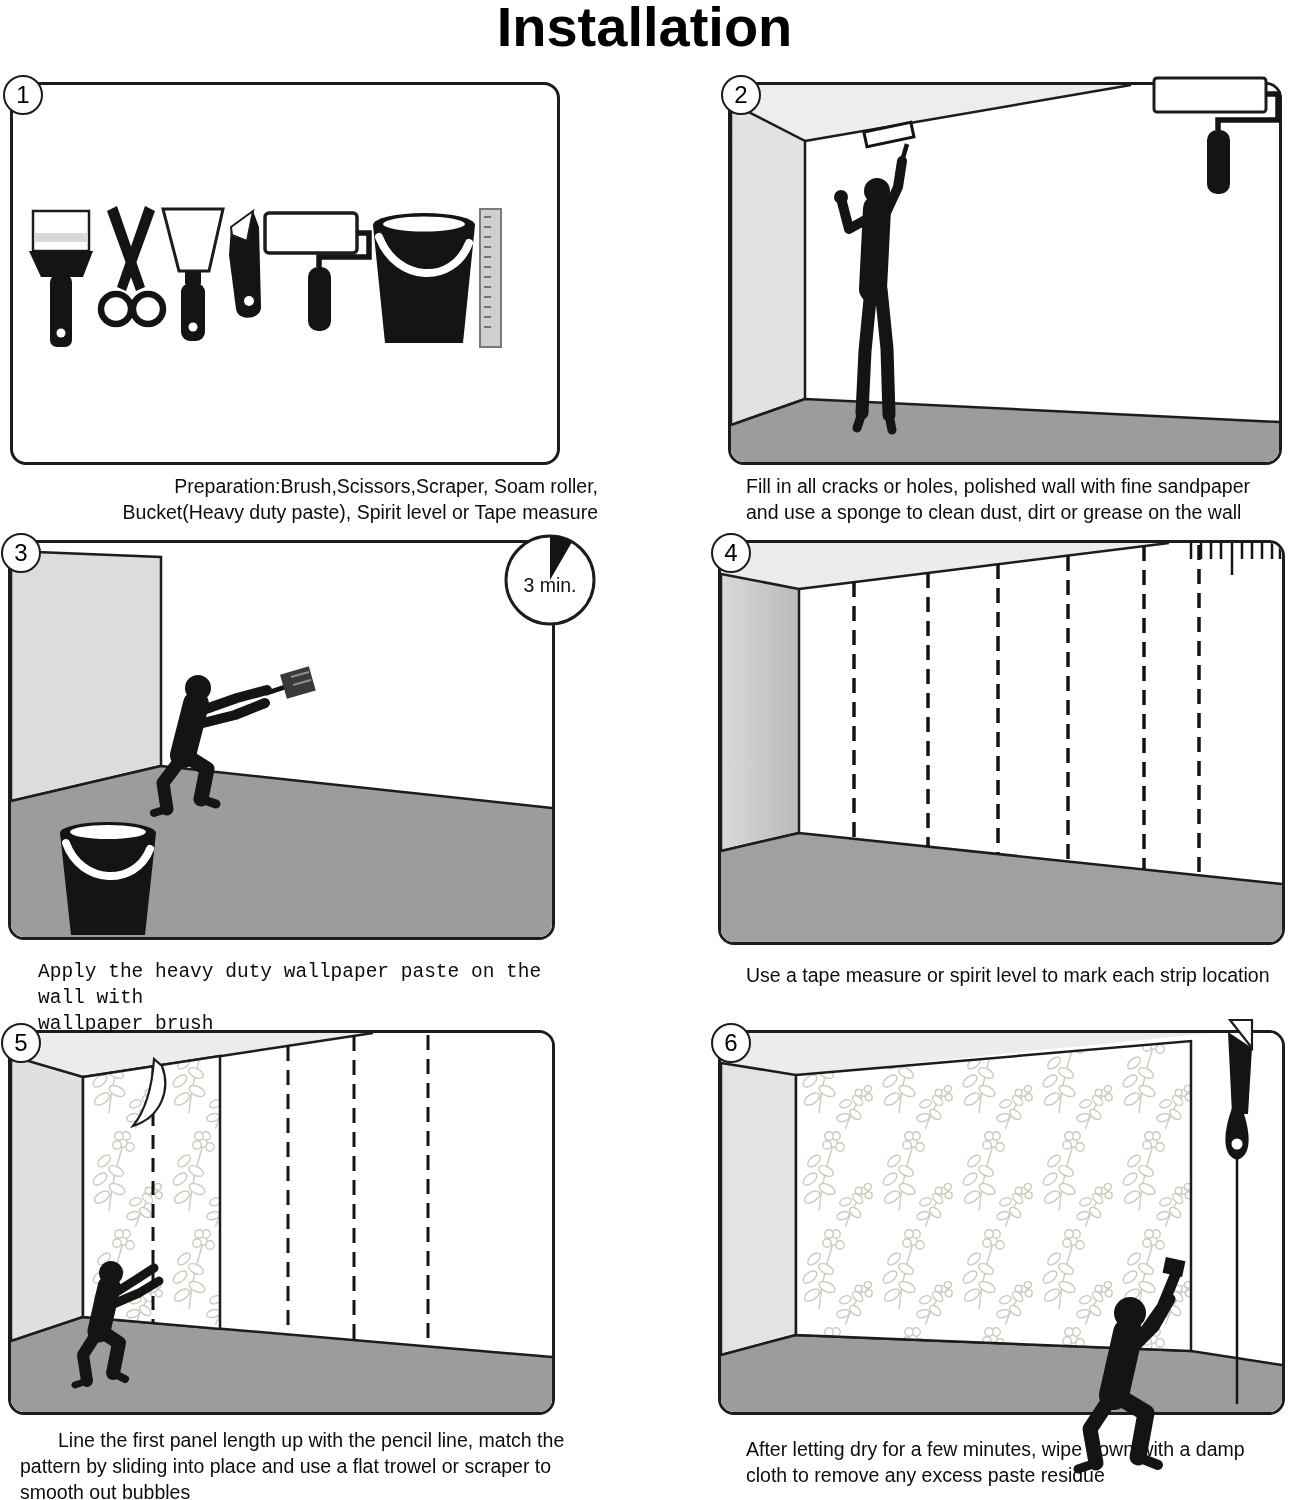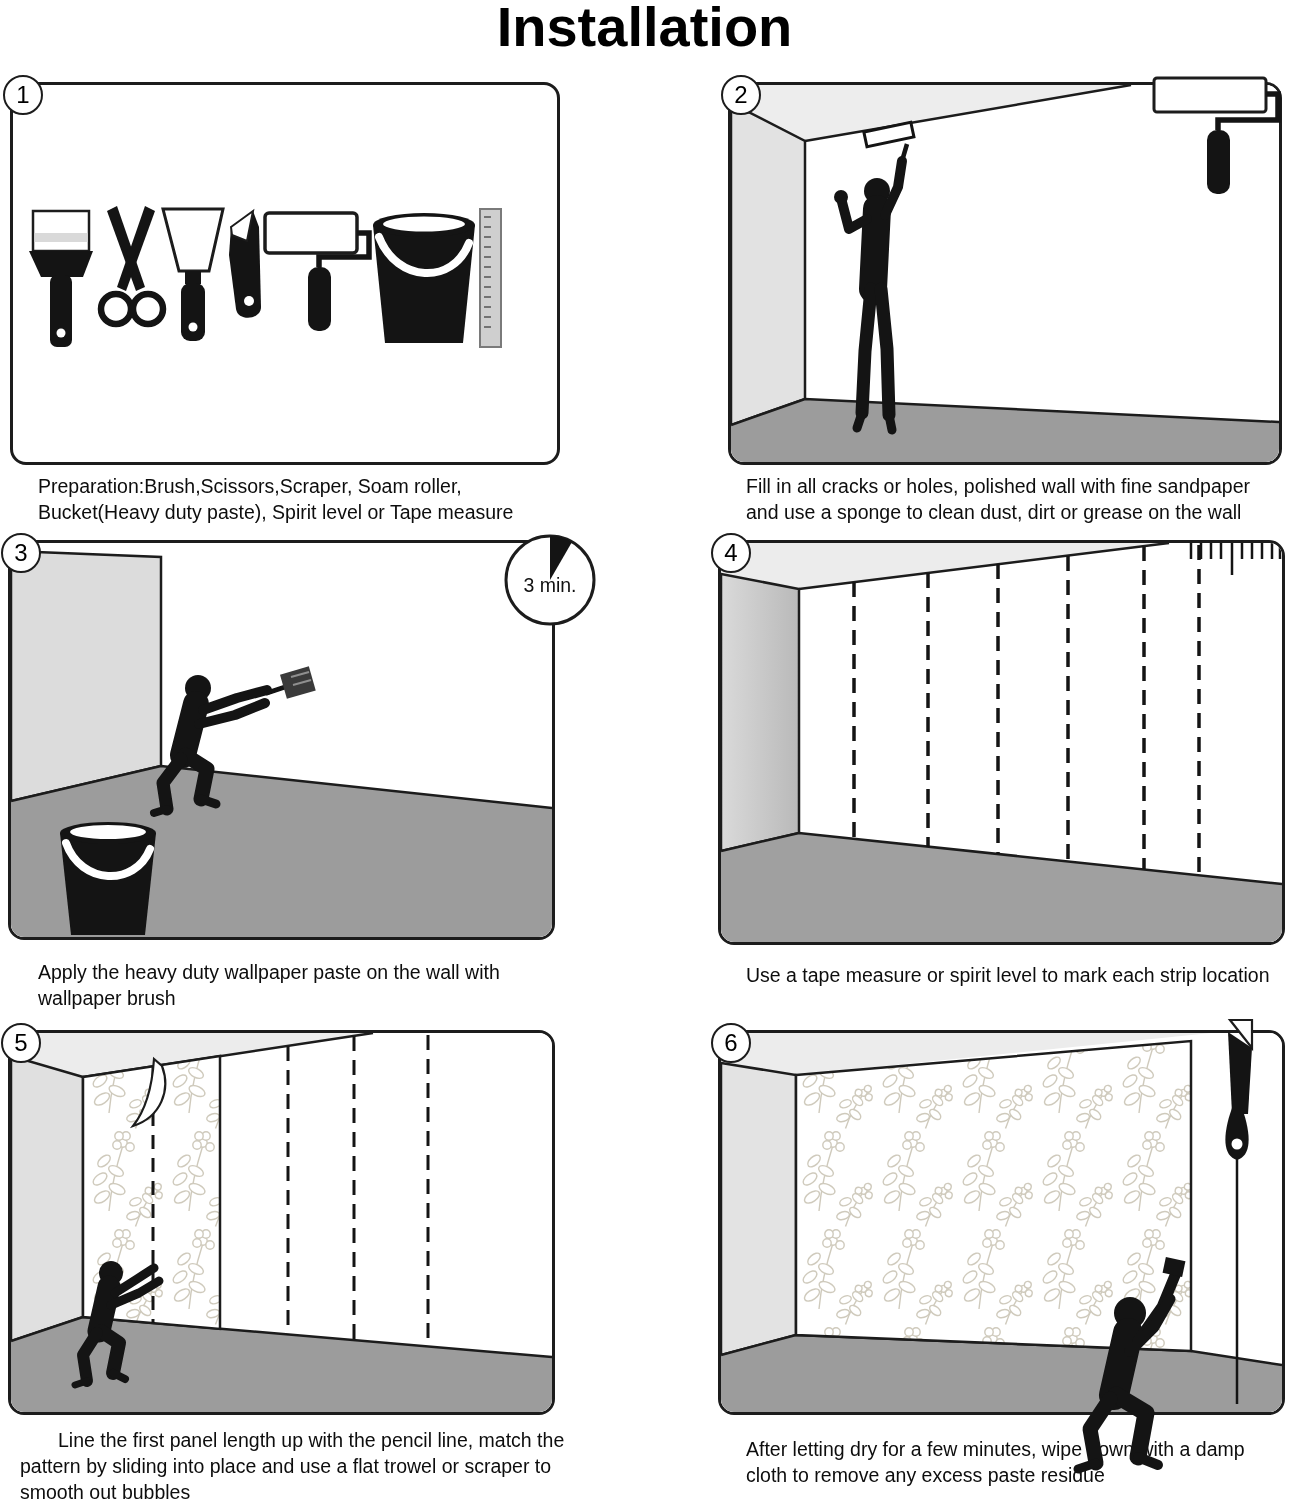"Preparation:Brush,Scissors,Scraper, Soam" div.caption { text-align: none -> right }
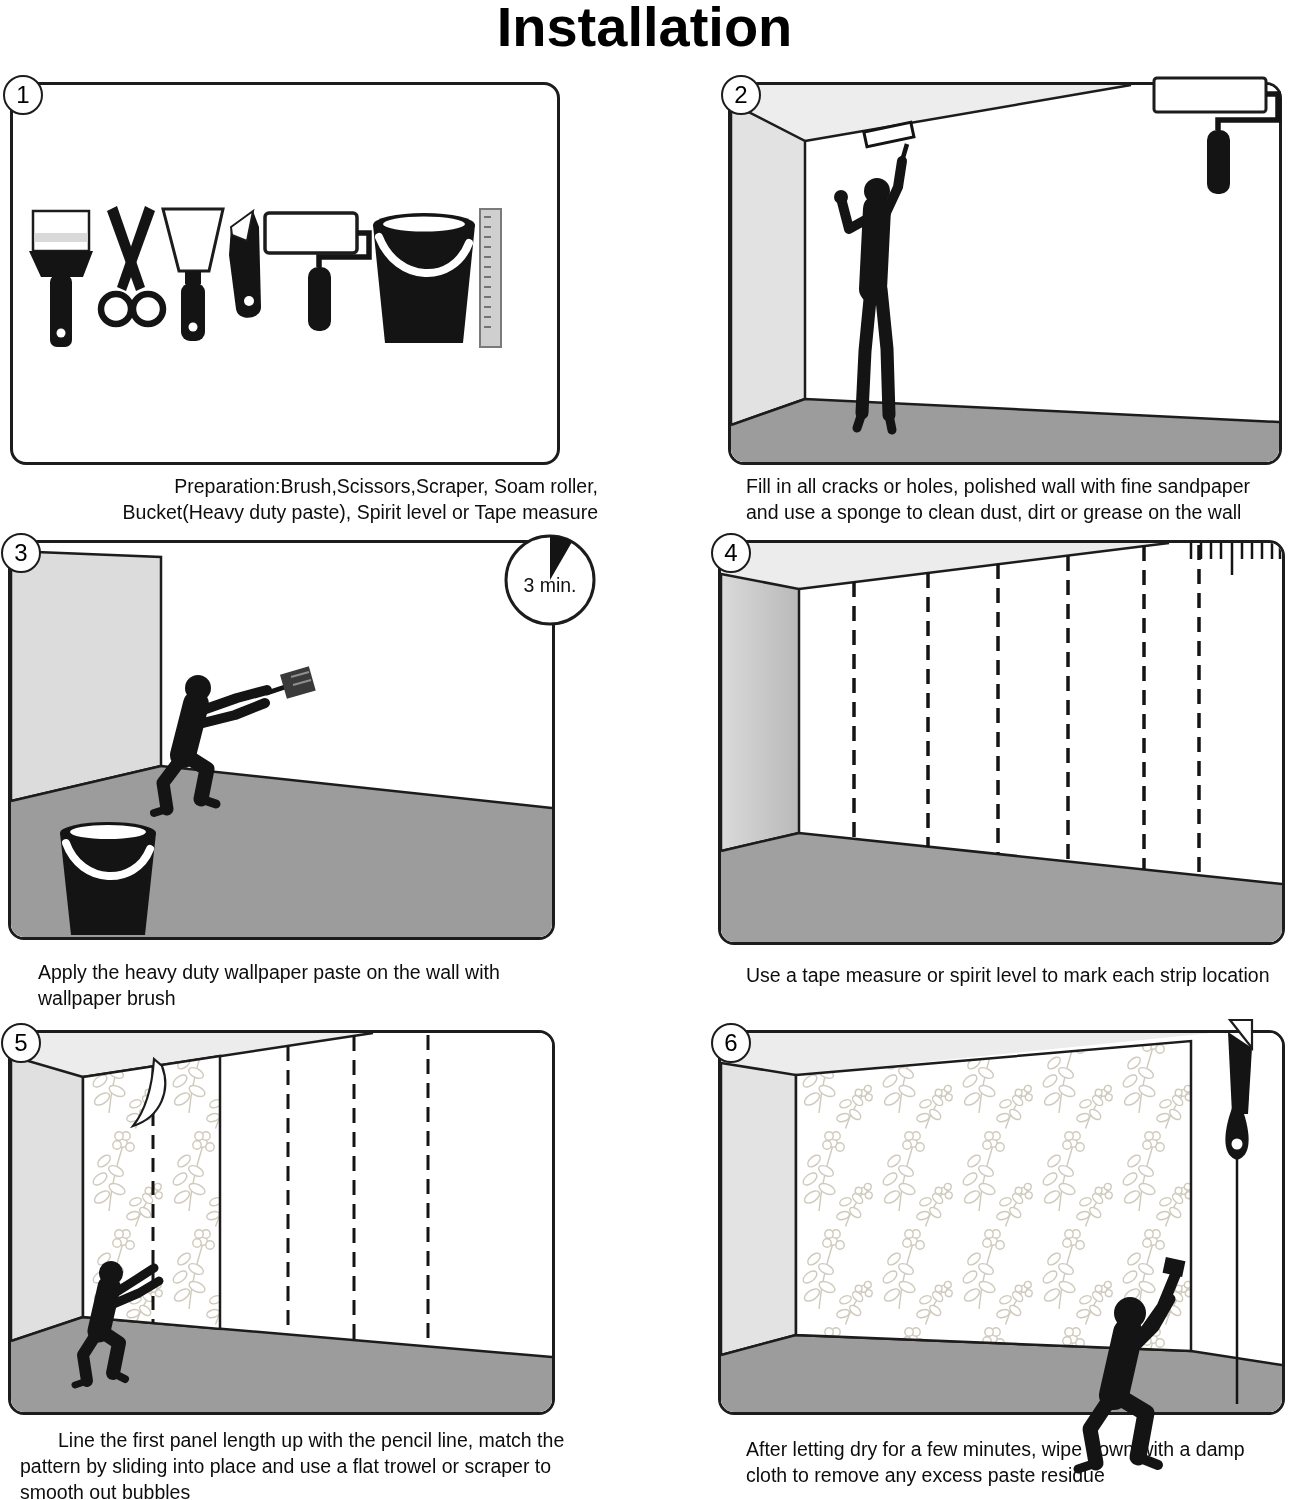"Apply the heavy duty wallpaper" div.caption { font-family: none -> Liberation Mono, monospace }
